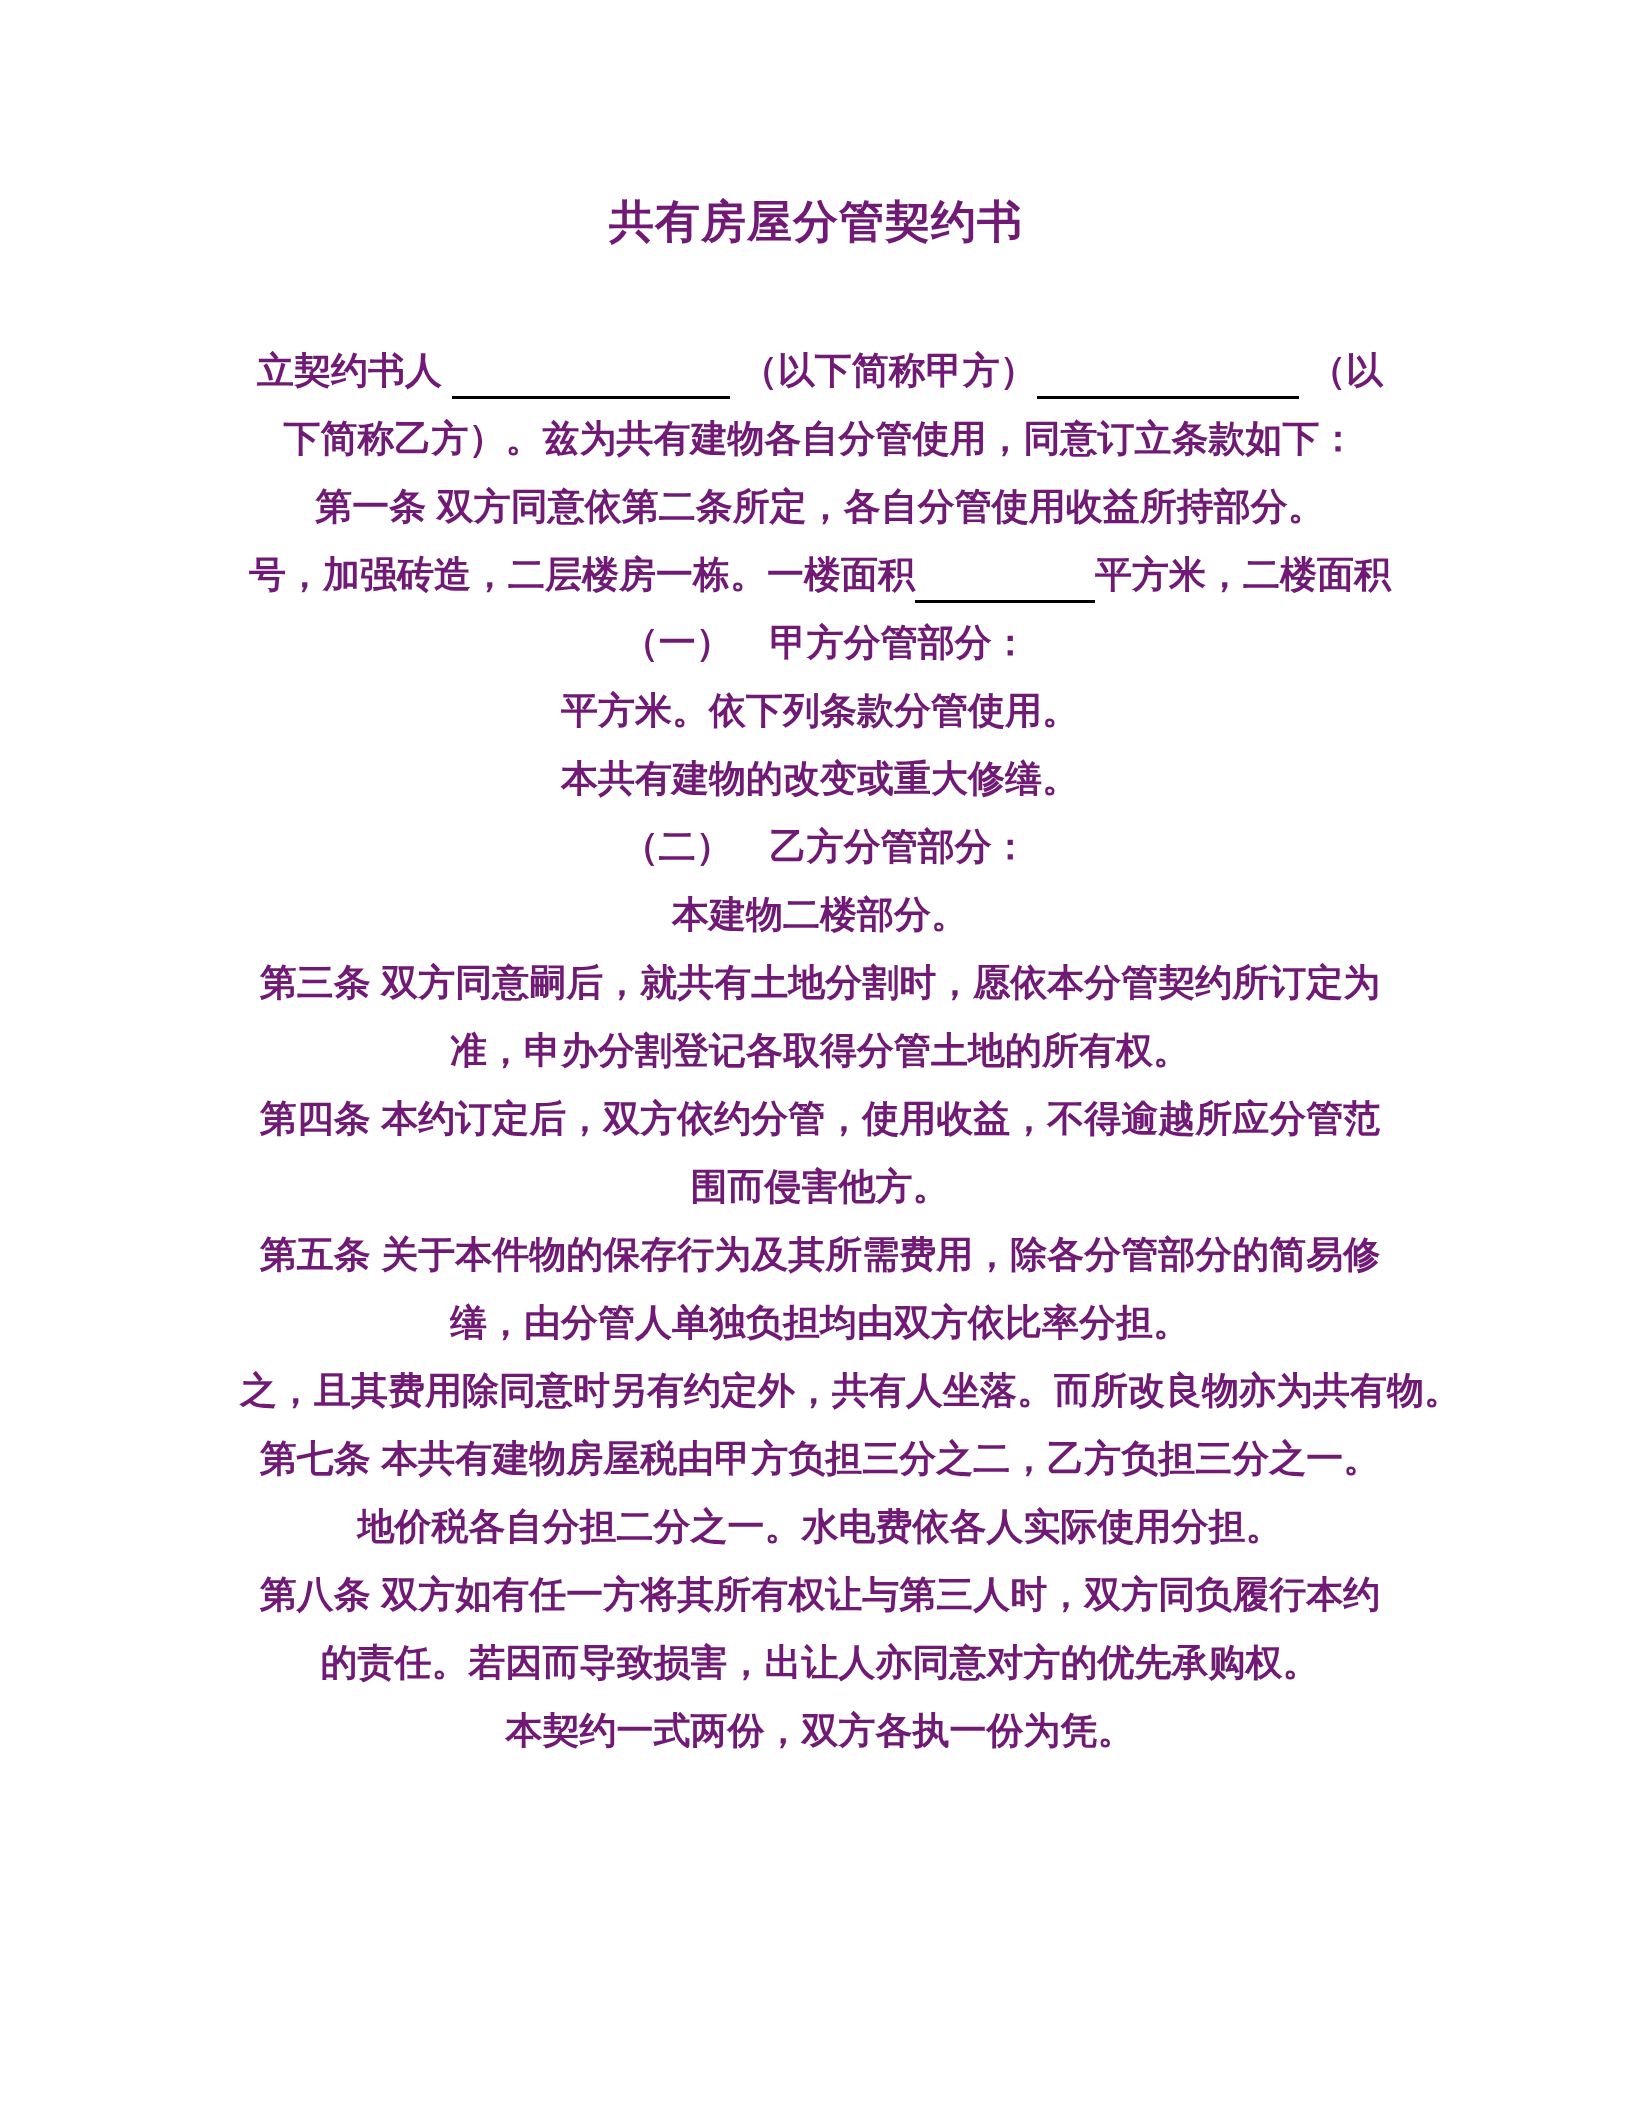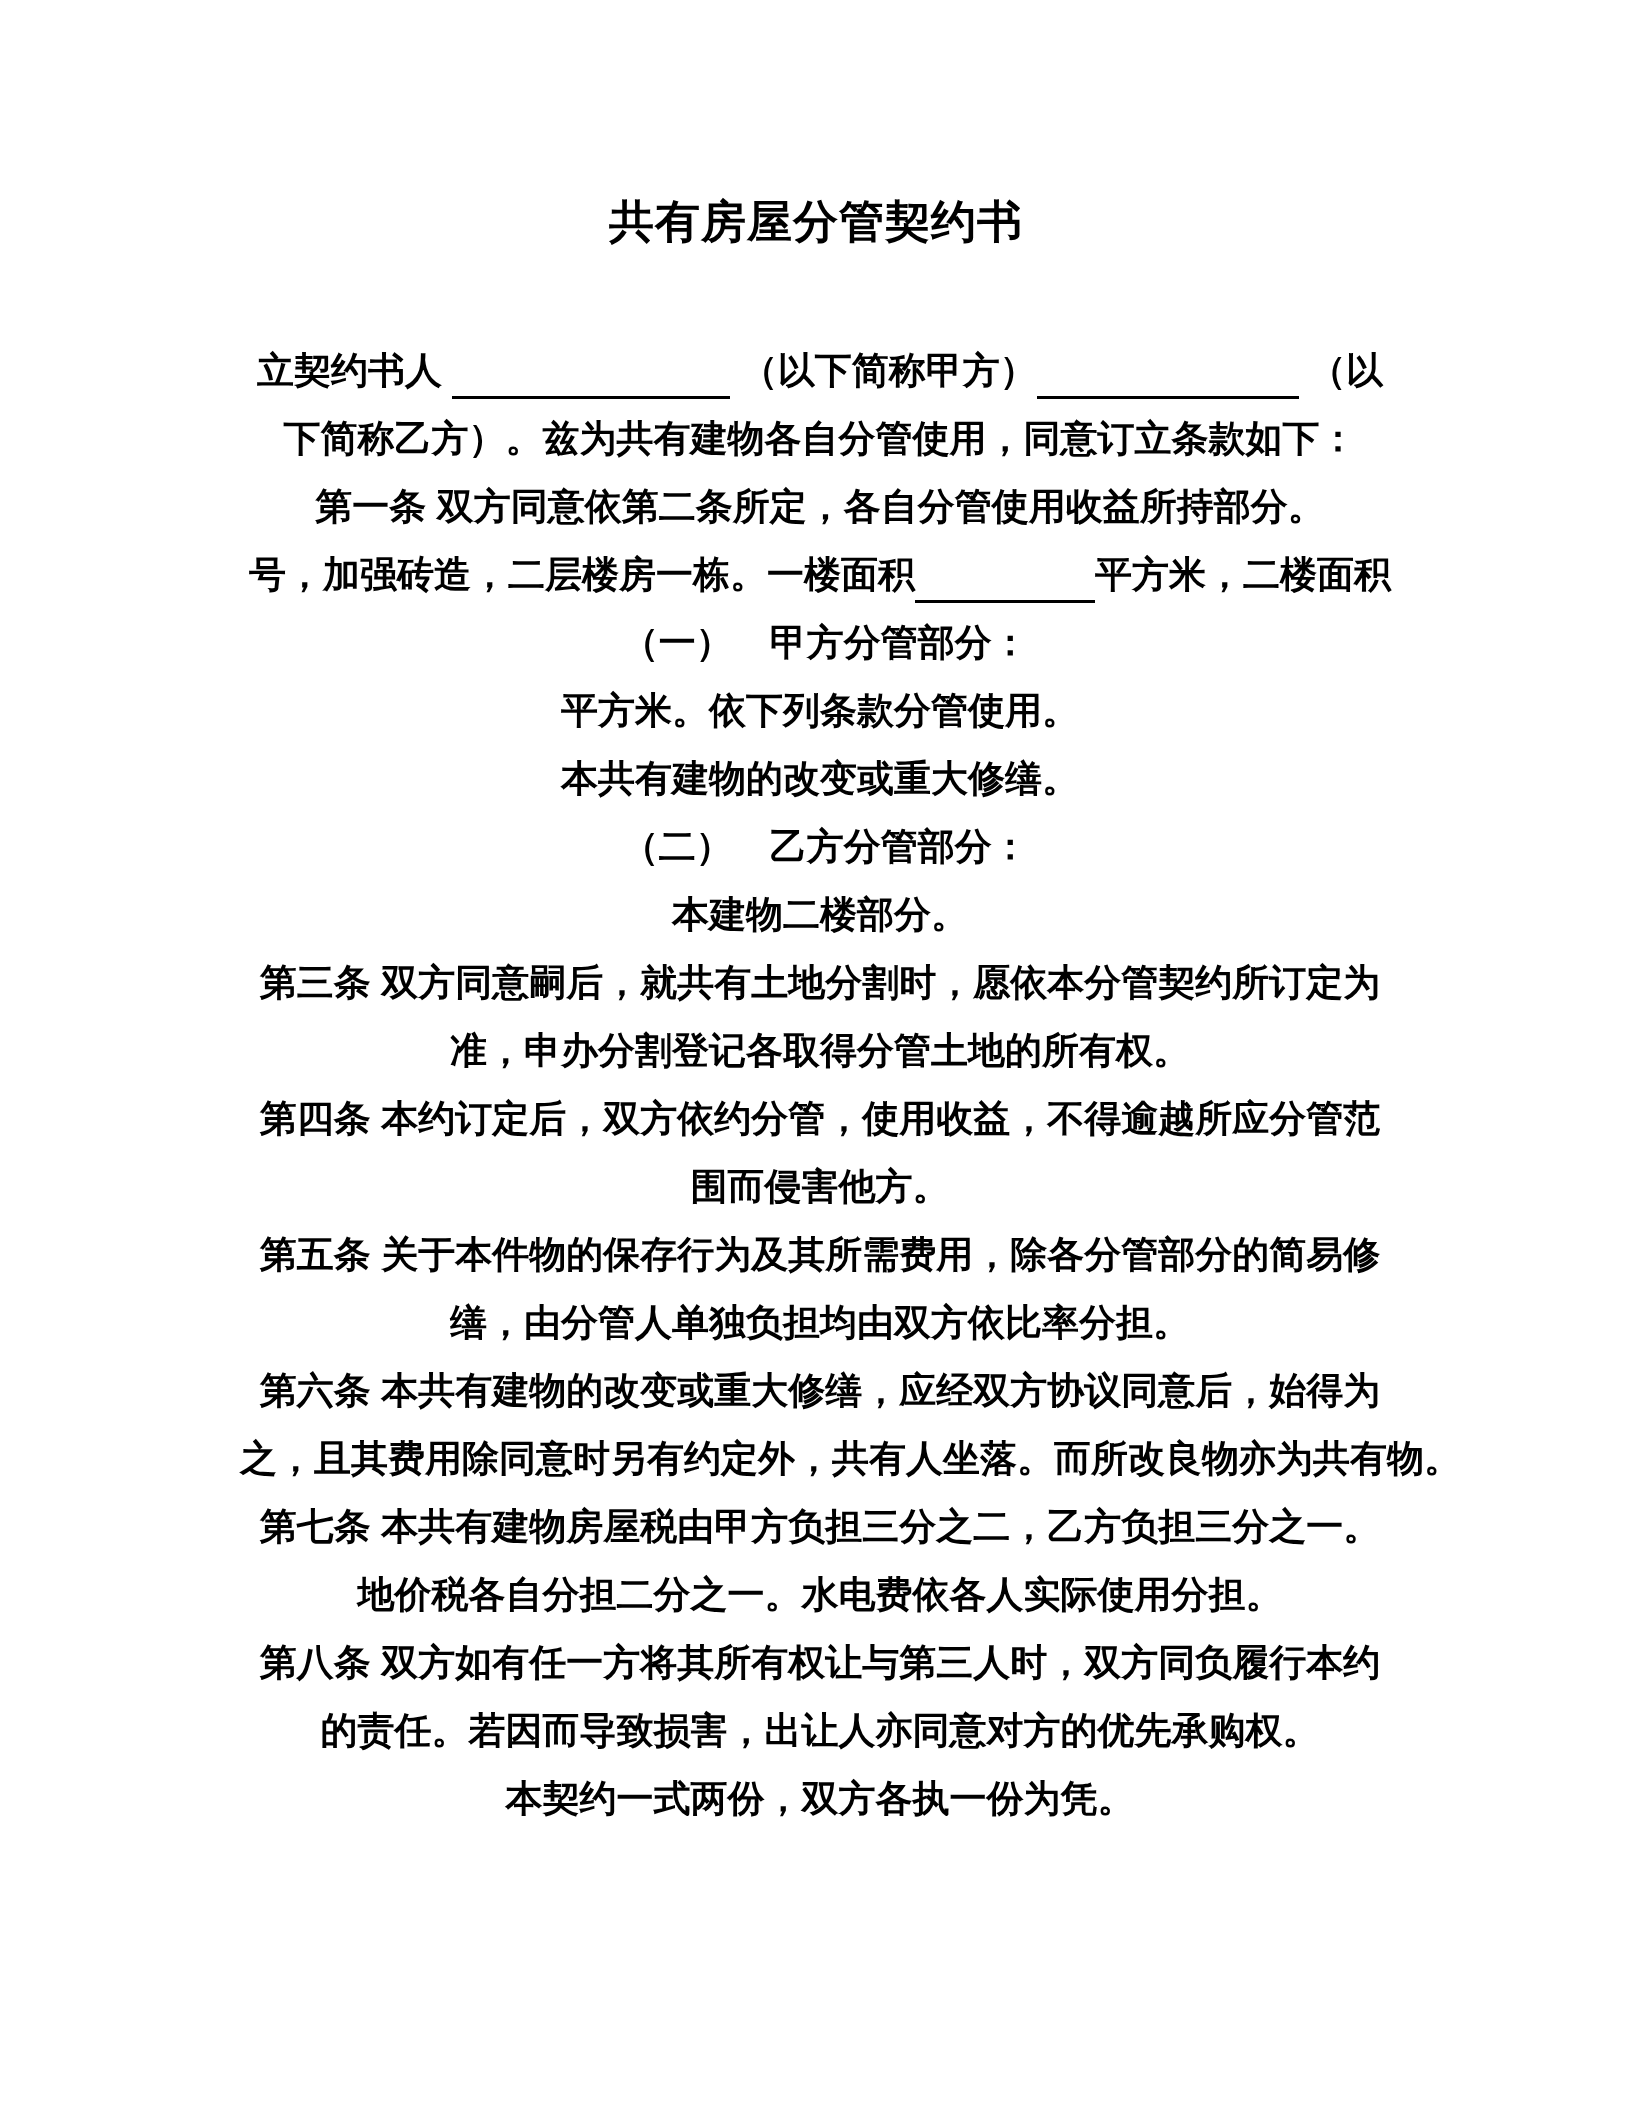"共有房屋分管契约书" .page { color: #000000 -> #701a75 }
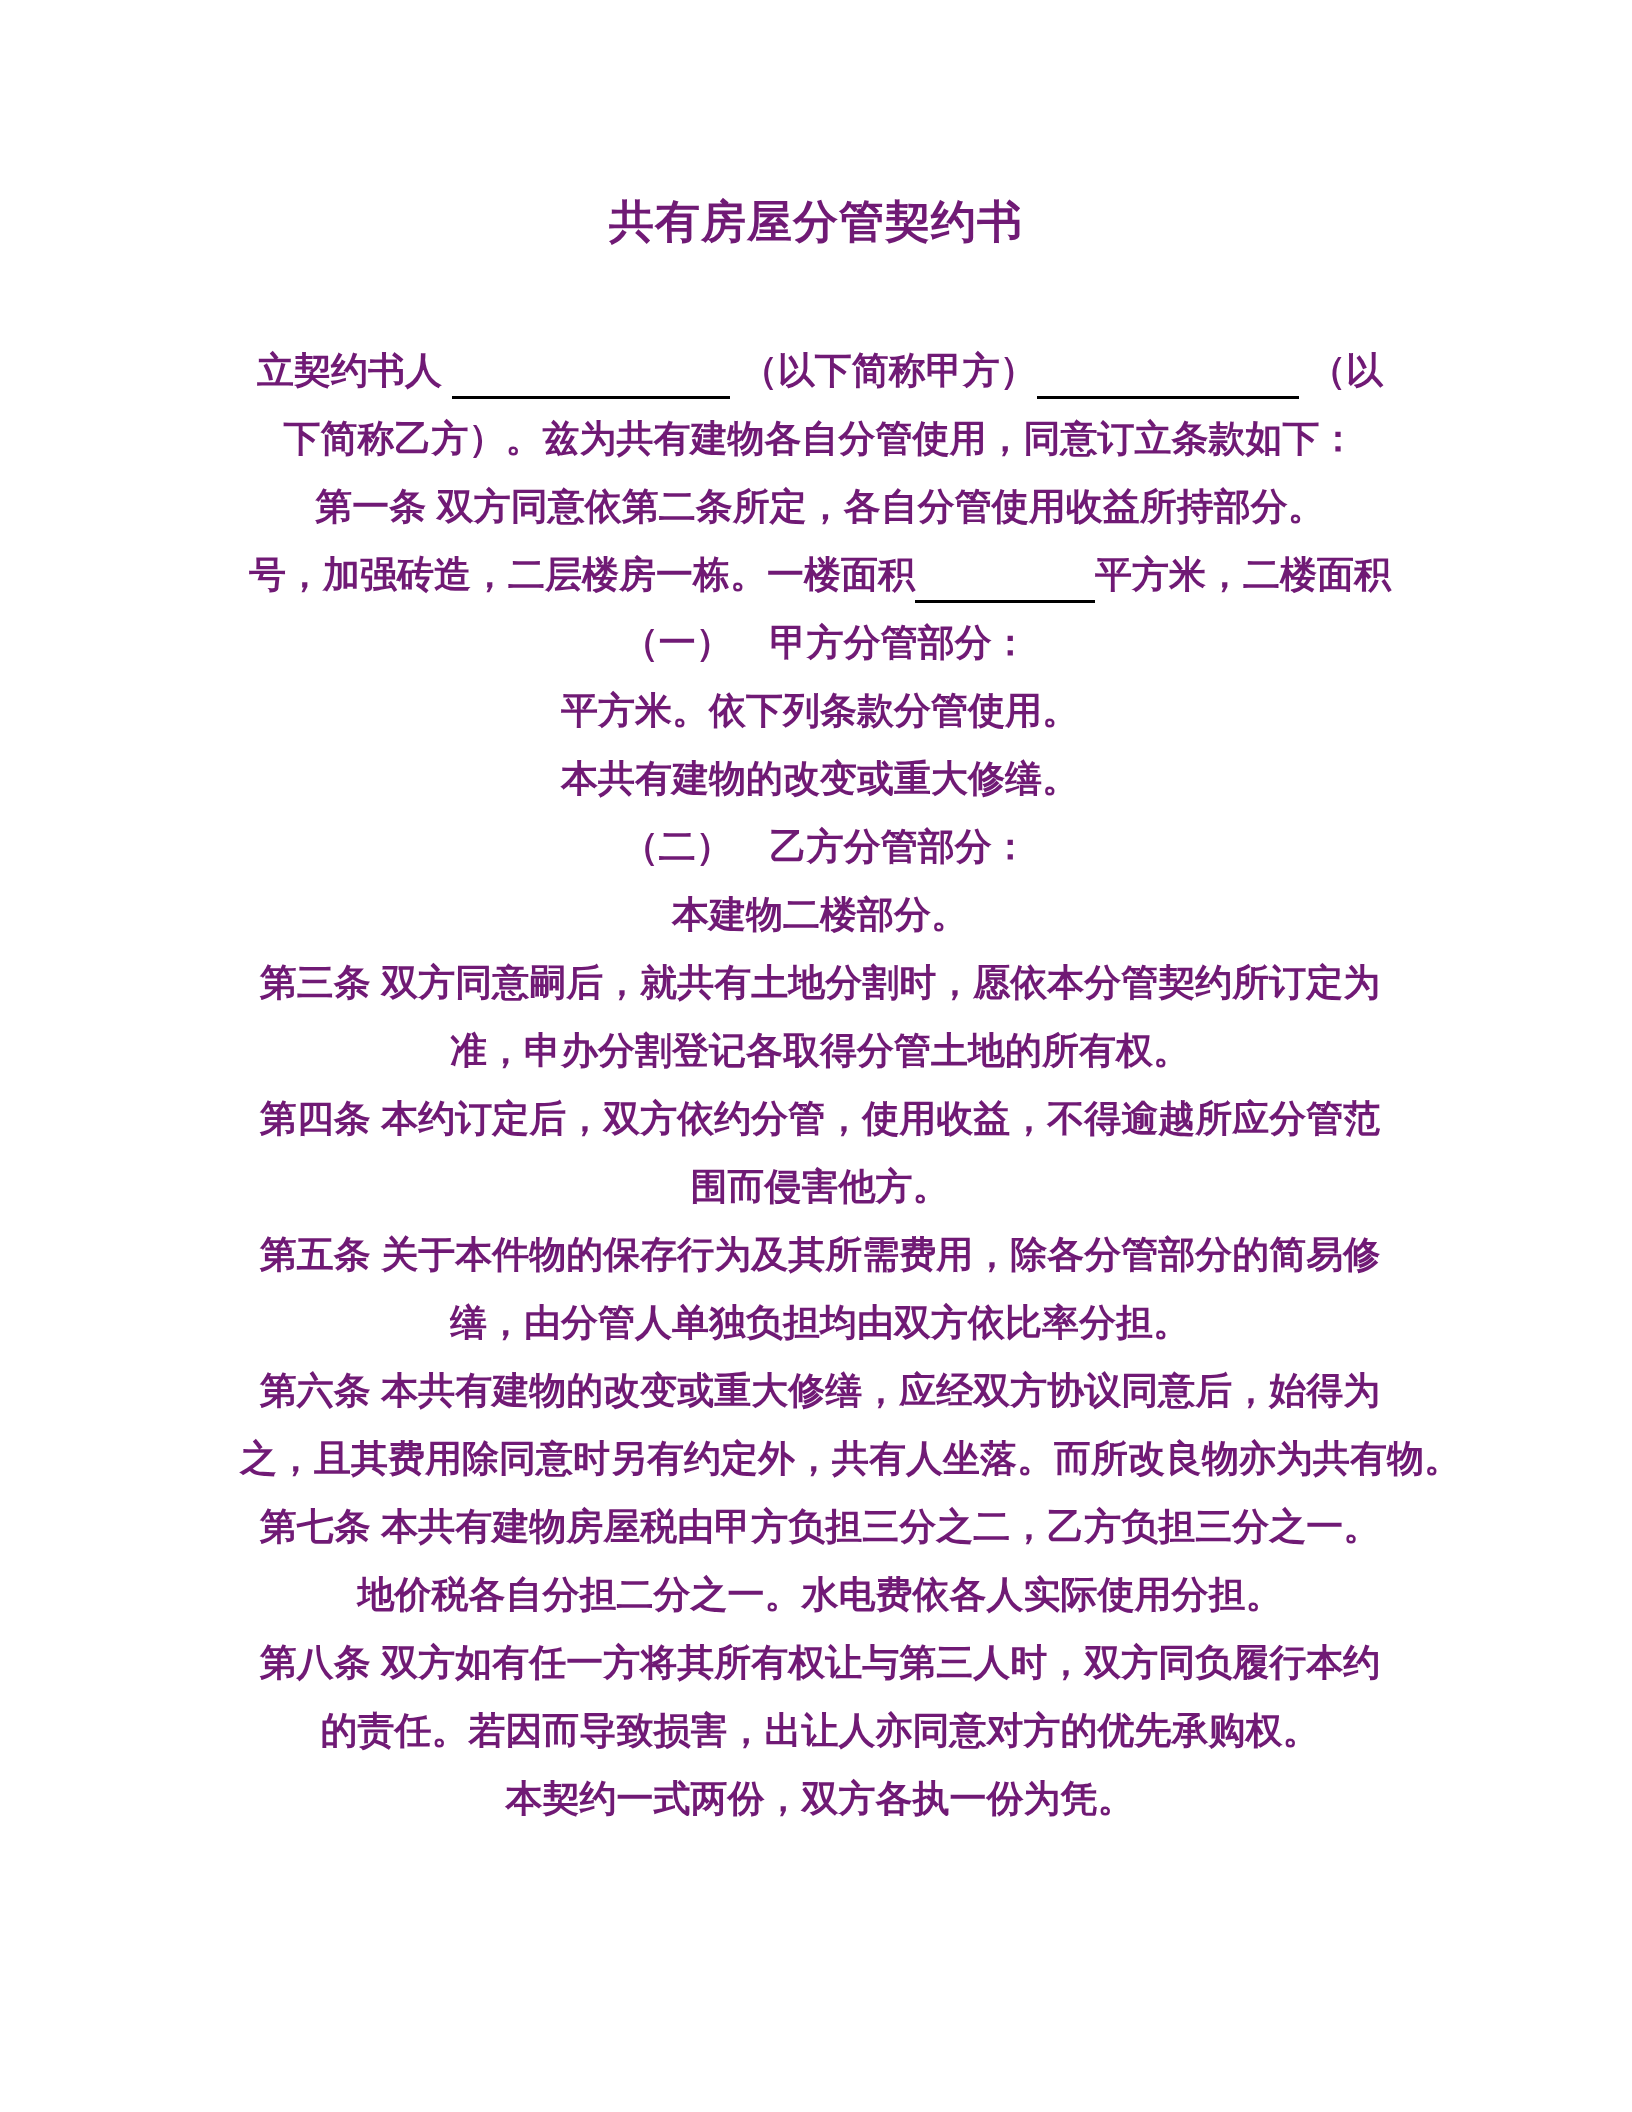"第六条 本共有建物的改变或重大修缮，应经双方协议同意后，始得为" div.line { html: <div><span>第六条 本共有建物的改变或重大修缮，应经双方协议同意后，始得为</span></div> -> none }
